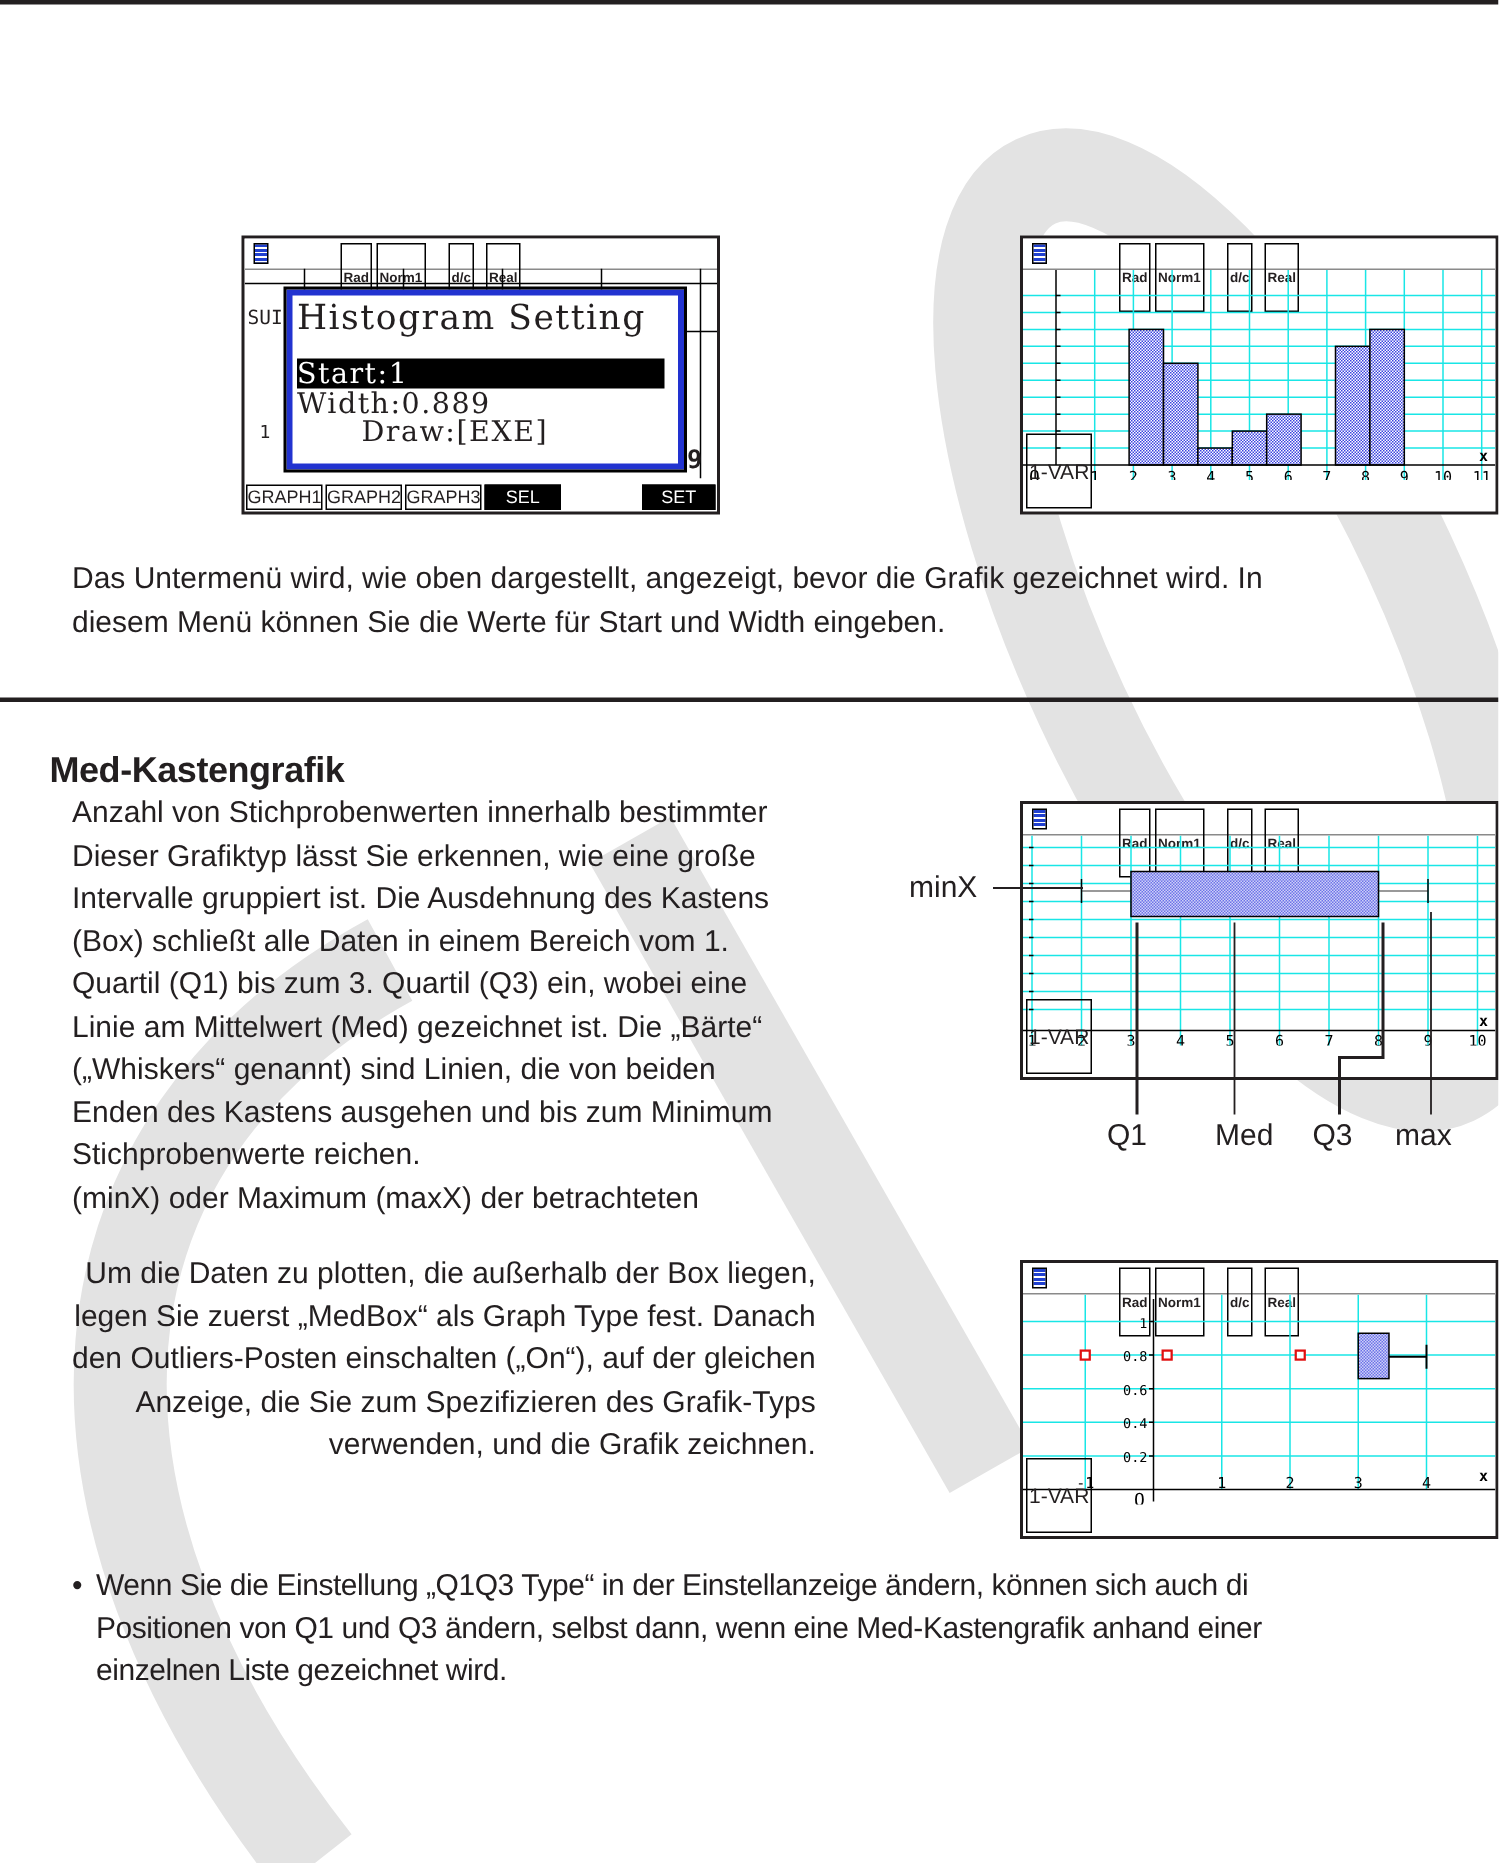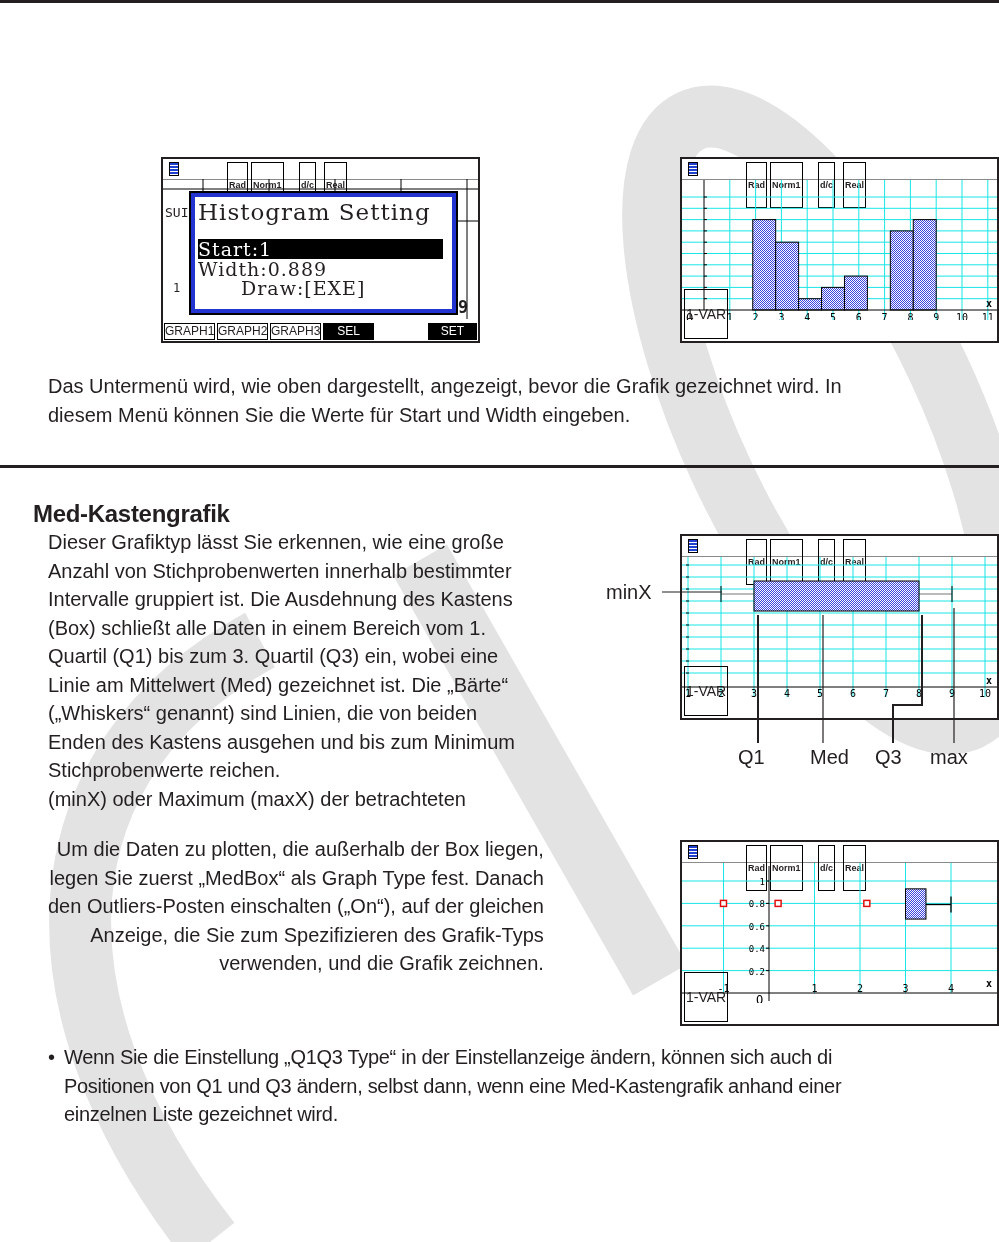"Dieser Grafiktyp lässt Sie erkennen," div { order: before "Anzahl von Stichprobenwerten innerhalb" -> after "Anzahl von Stichprobenwerten innerhalb" }
